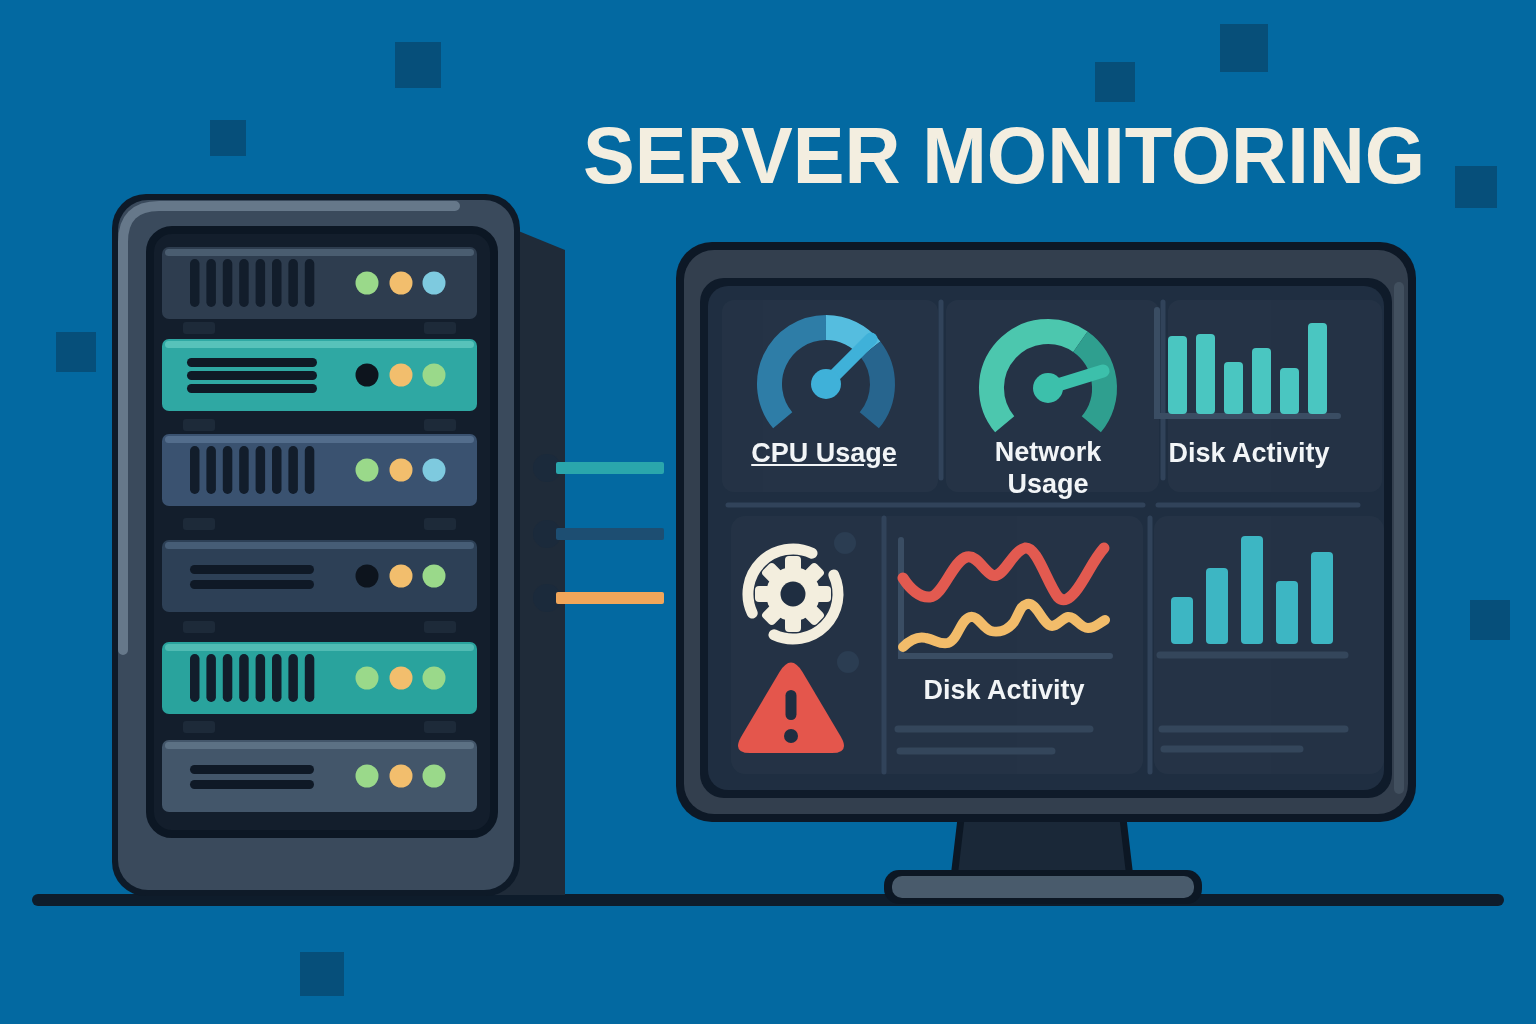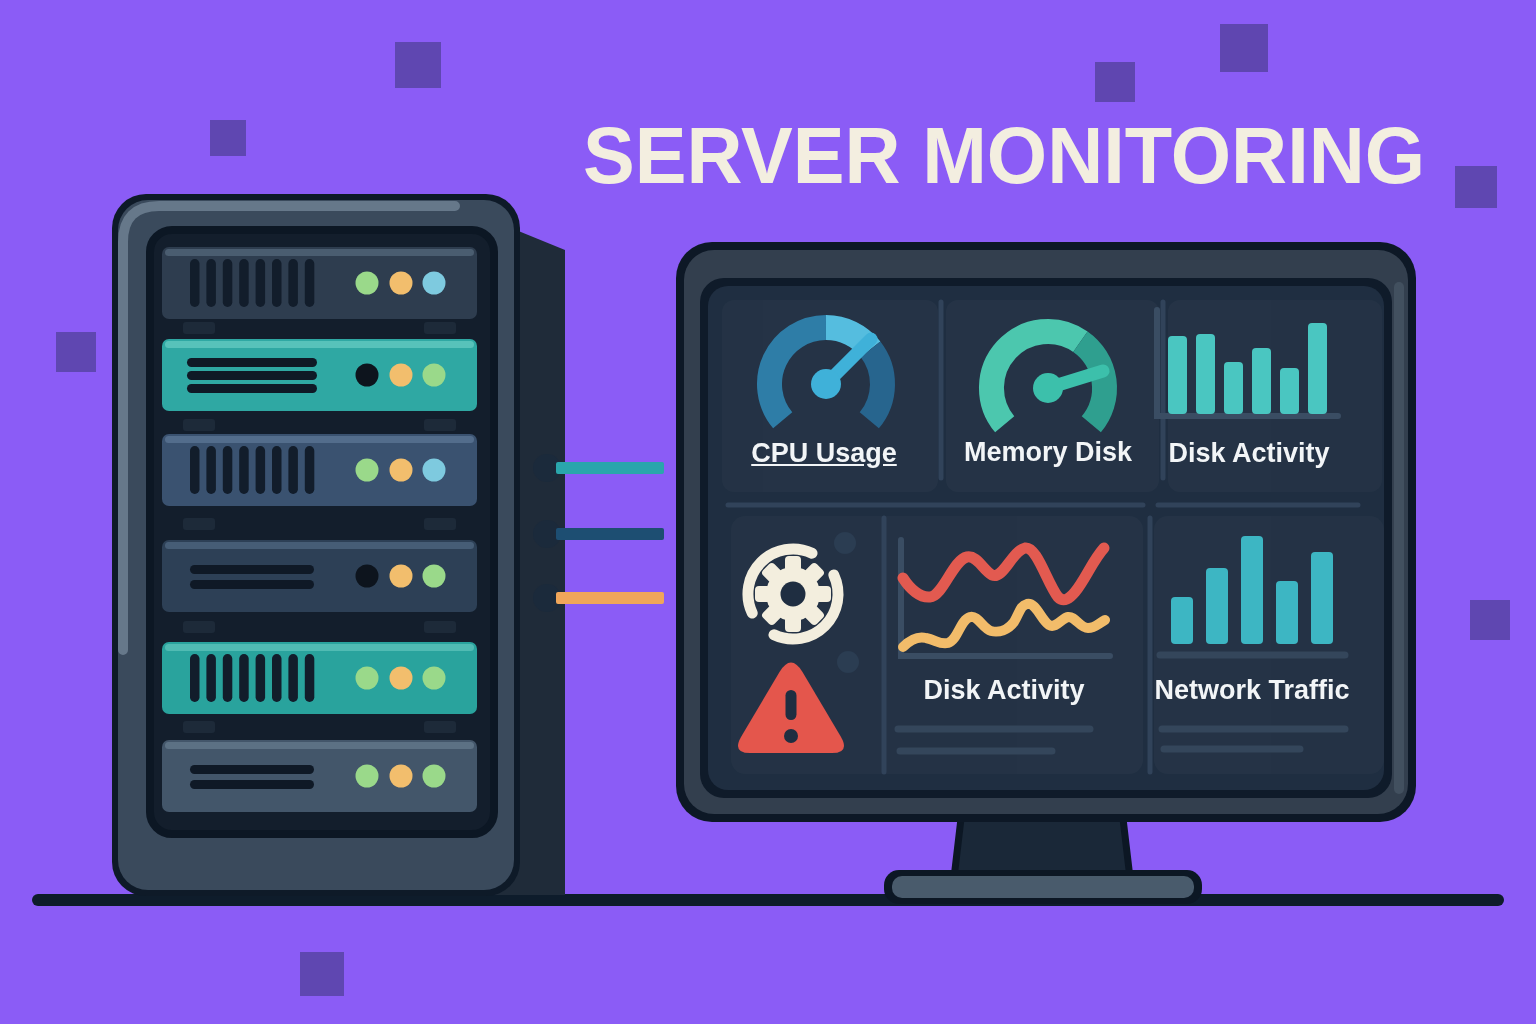"SERVER MONITORING" .stage { background: #8b5cf6 -> #0369a1 }
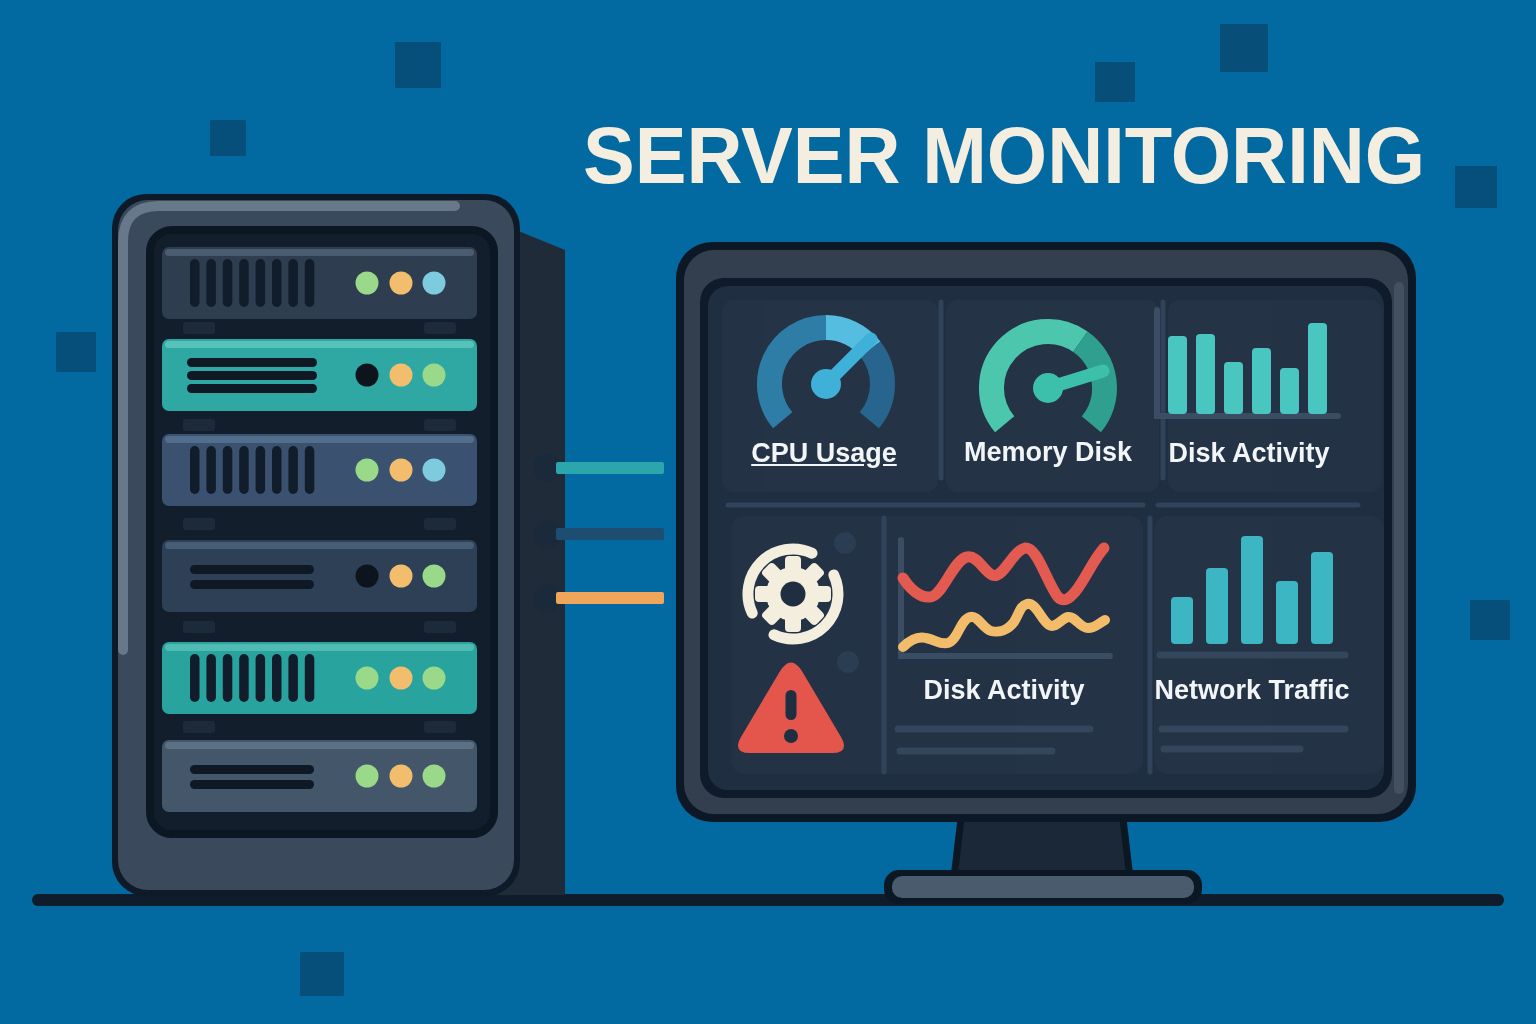"Memory Disk" div.label { text: Memory Disk -> Network Usage }
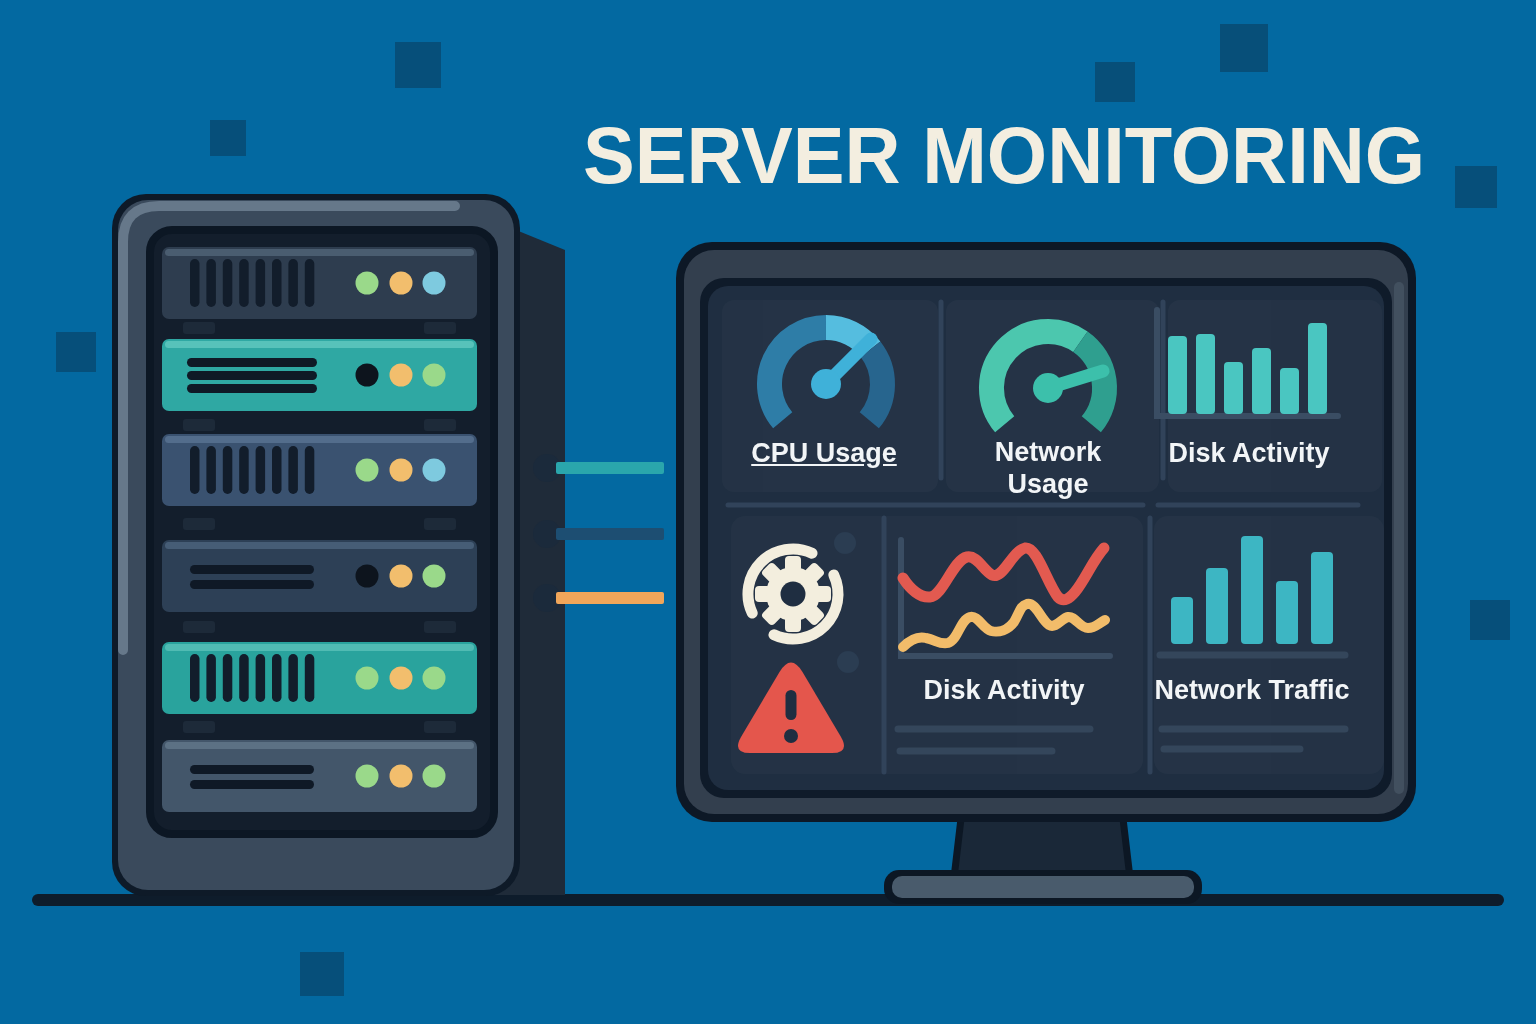"Network Traffic" div.label { html: <div>Network Traffic</div> -> none }
